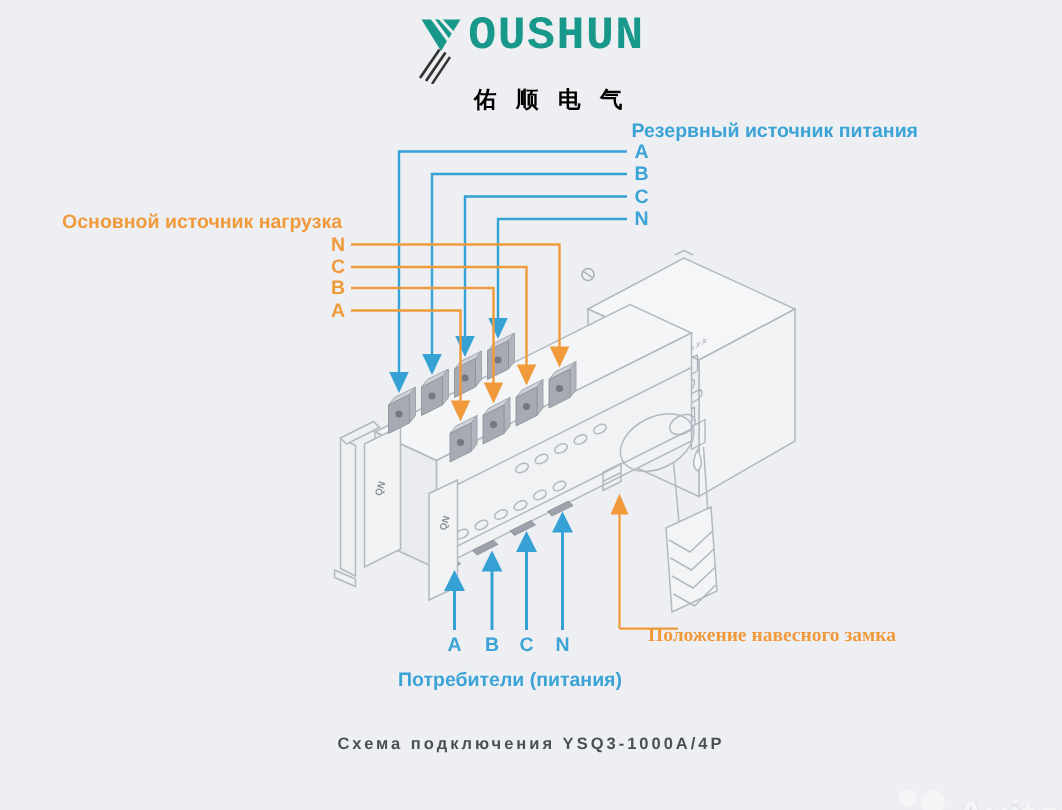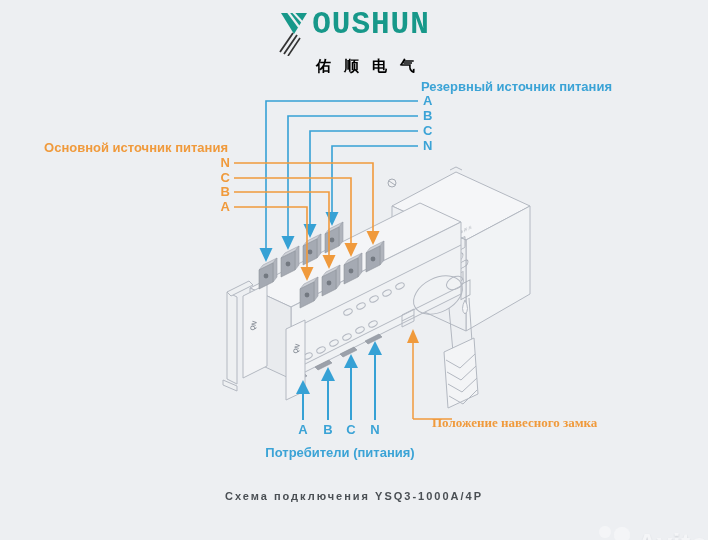"Основной источник питания" div.lbl { text: питания -> нагрузка }
